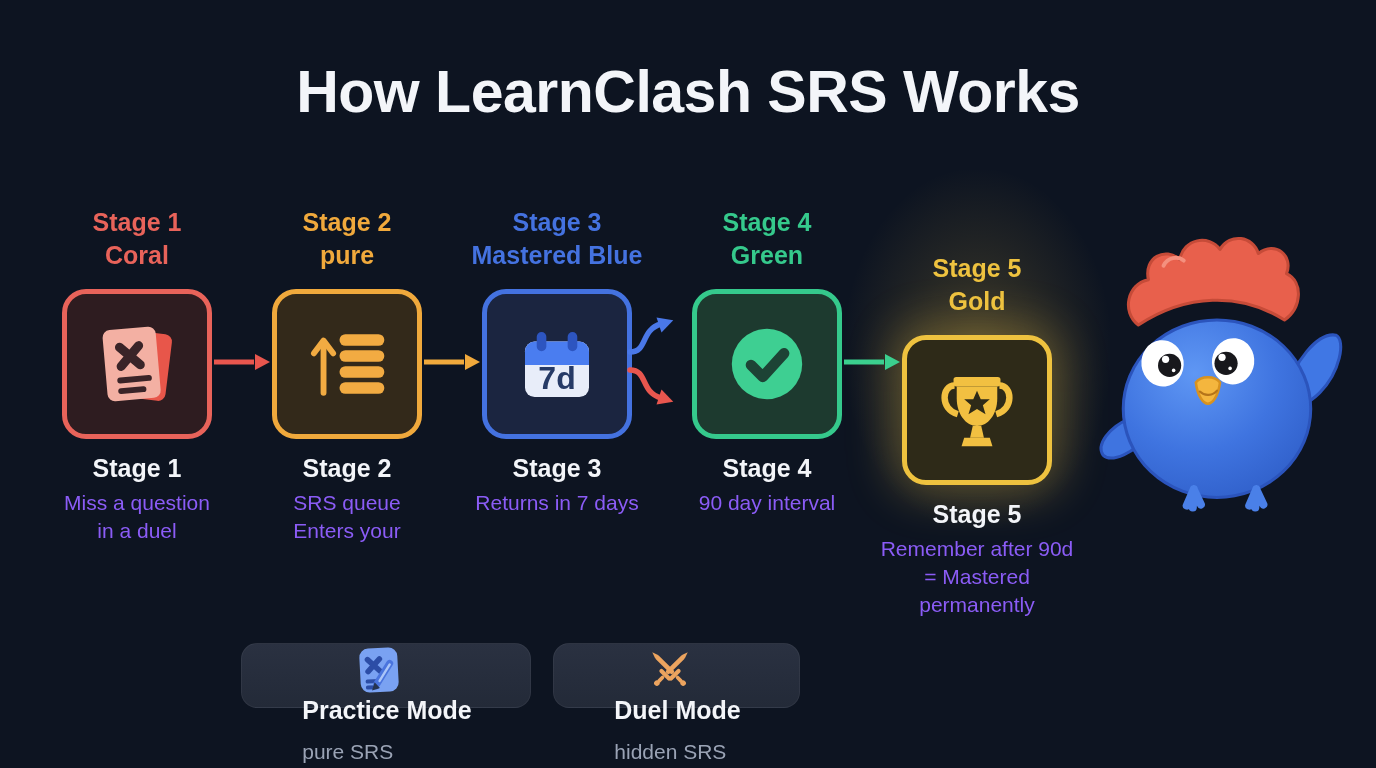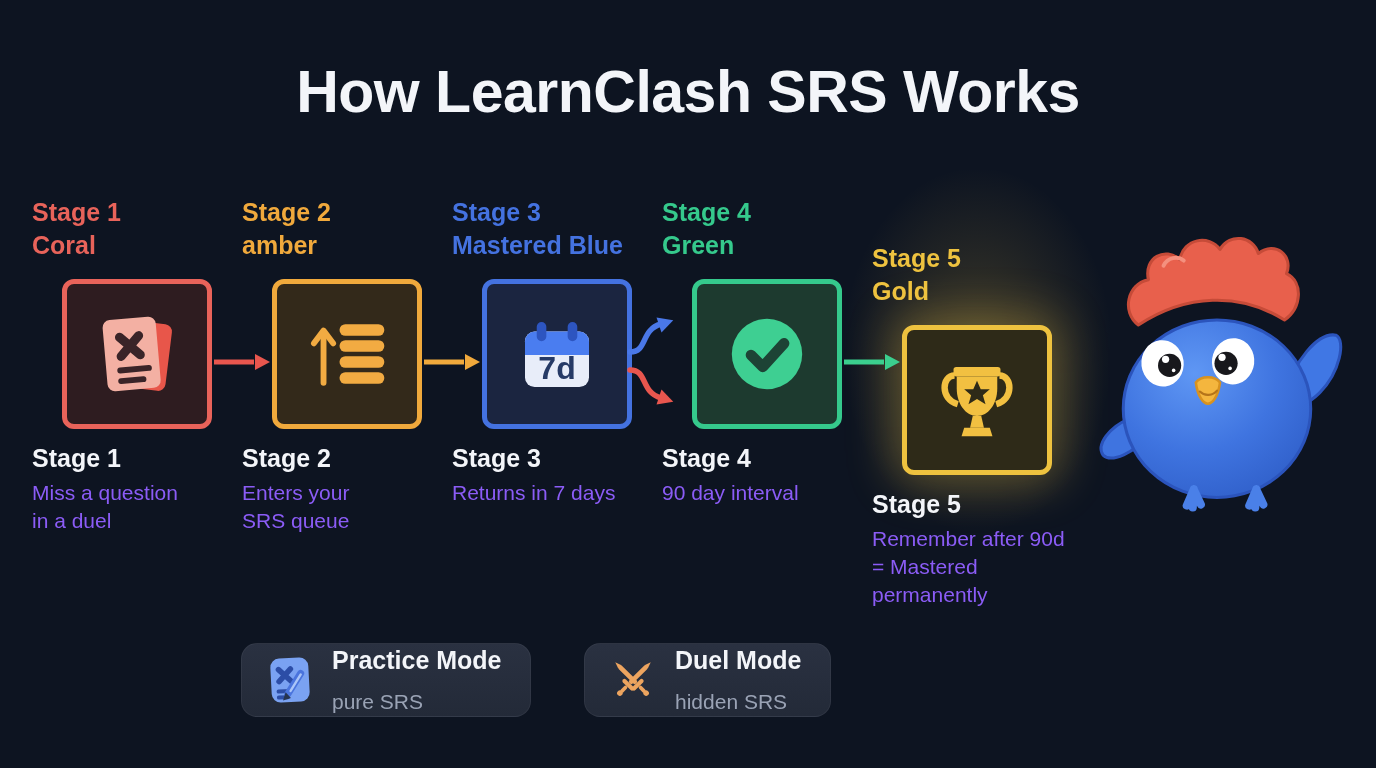"Stage 1" .stage-col { text-align: left -> center; top: 196px -> 206px }
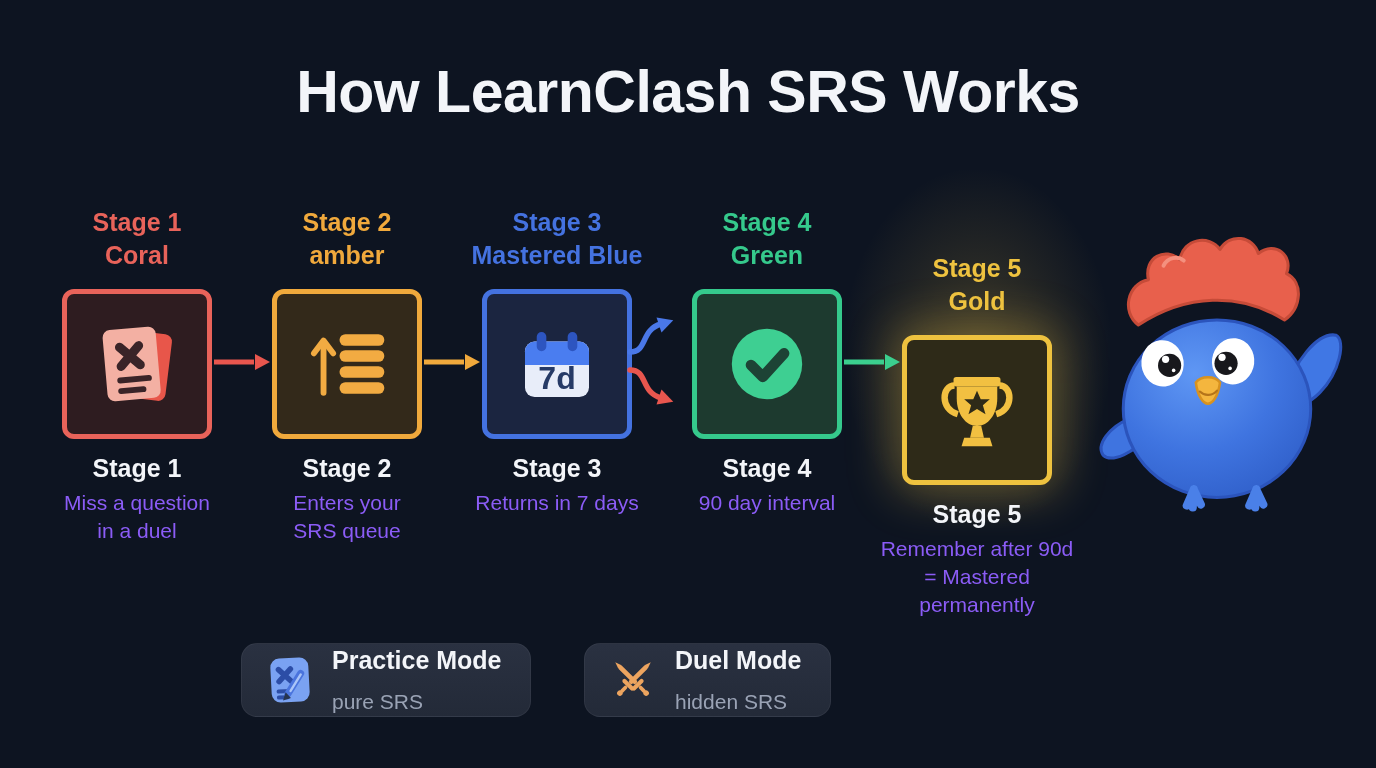"amber" div { text: amber -> pure }
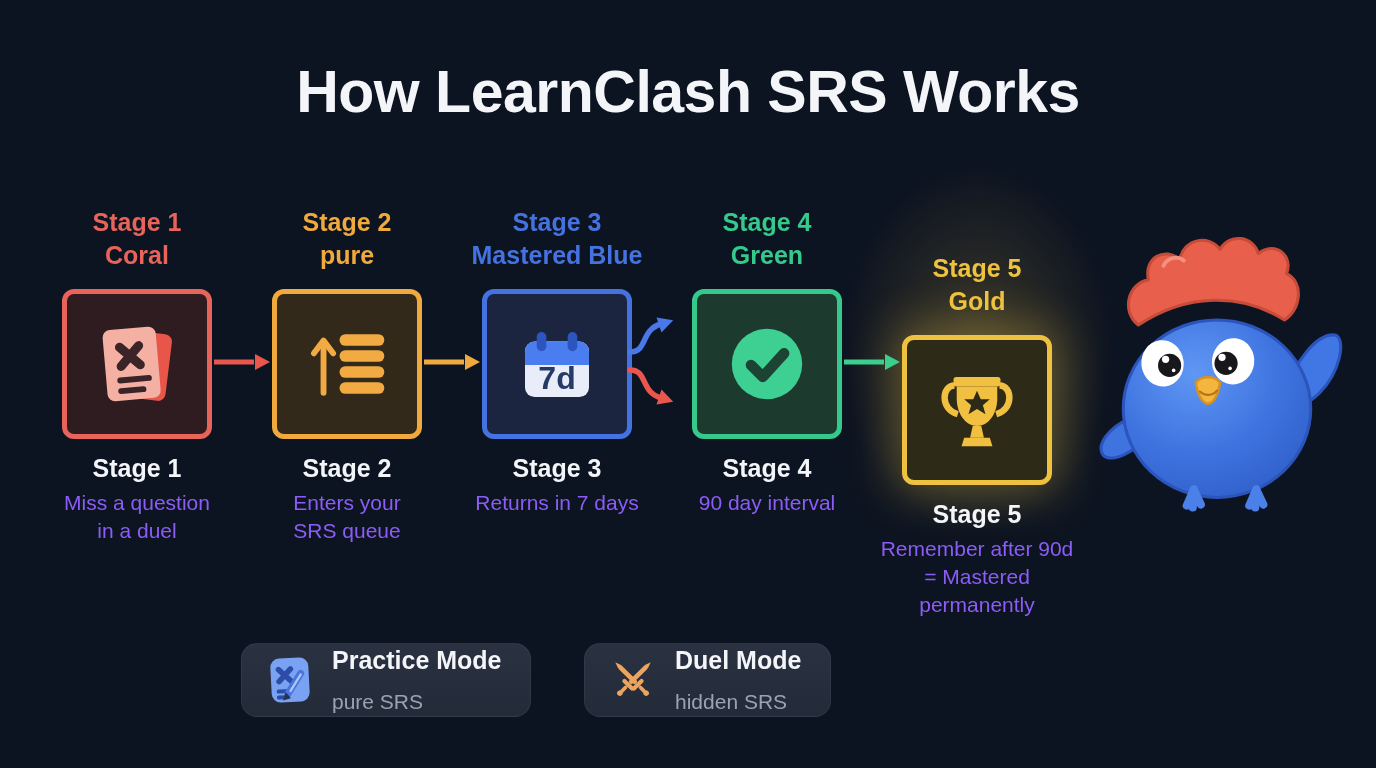"7d" .card { border-radius: 12px -> 24px }
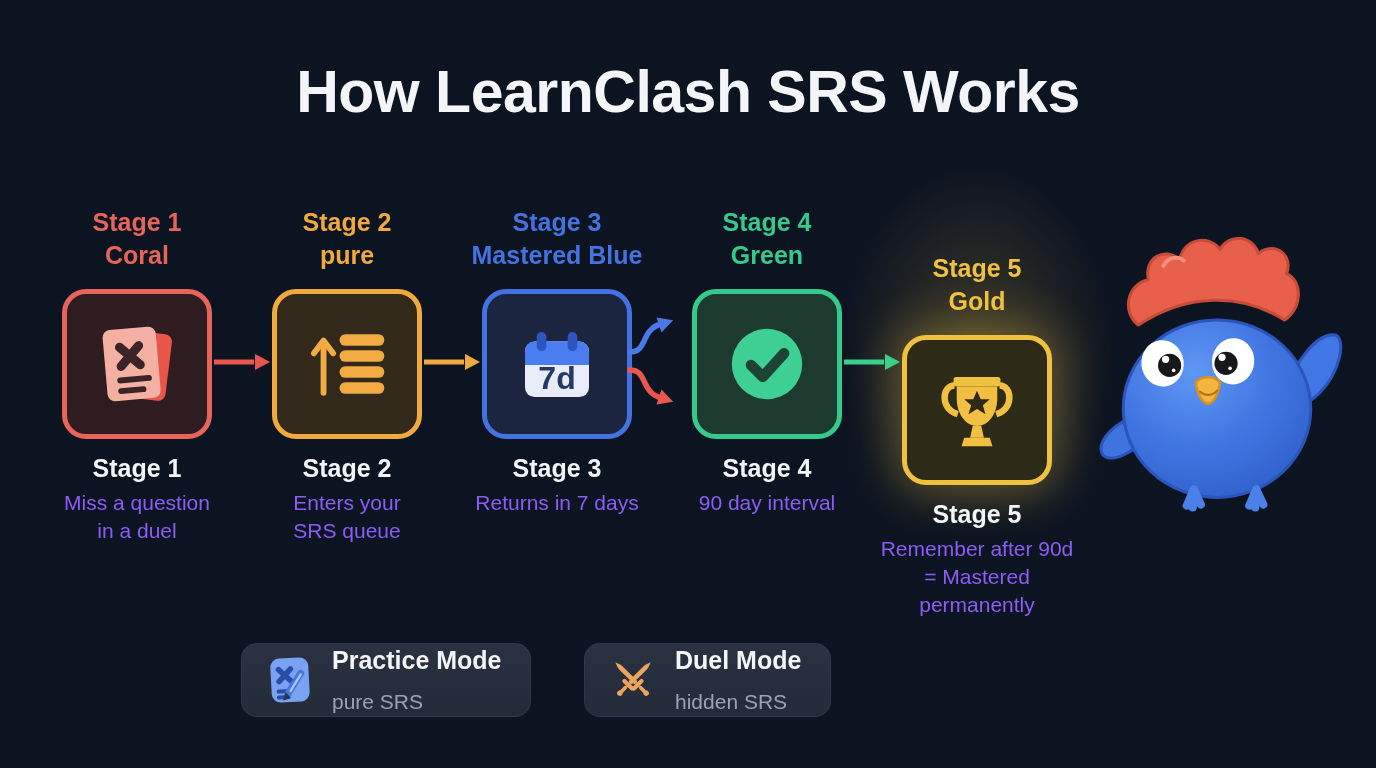"Enters your" div { order: before "SRS queue" -> after "SRS queue" }
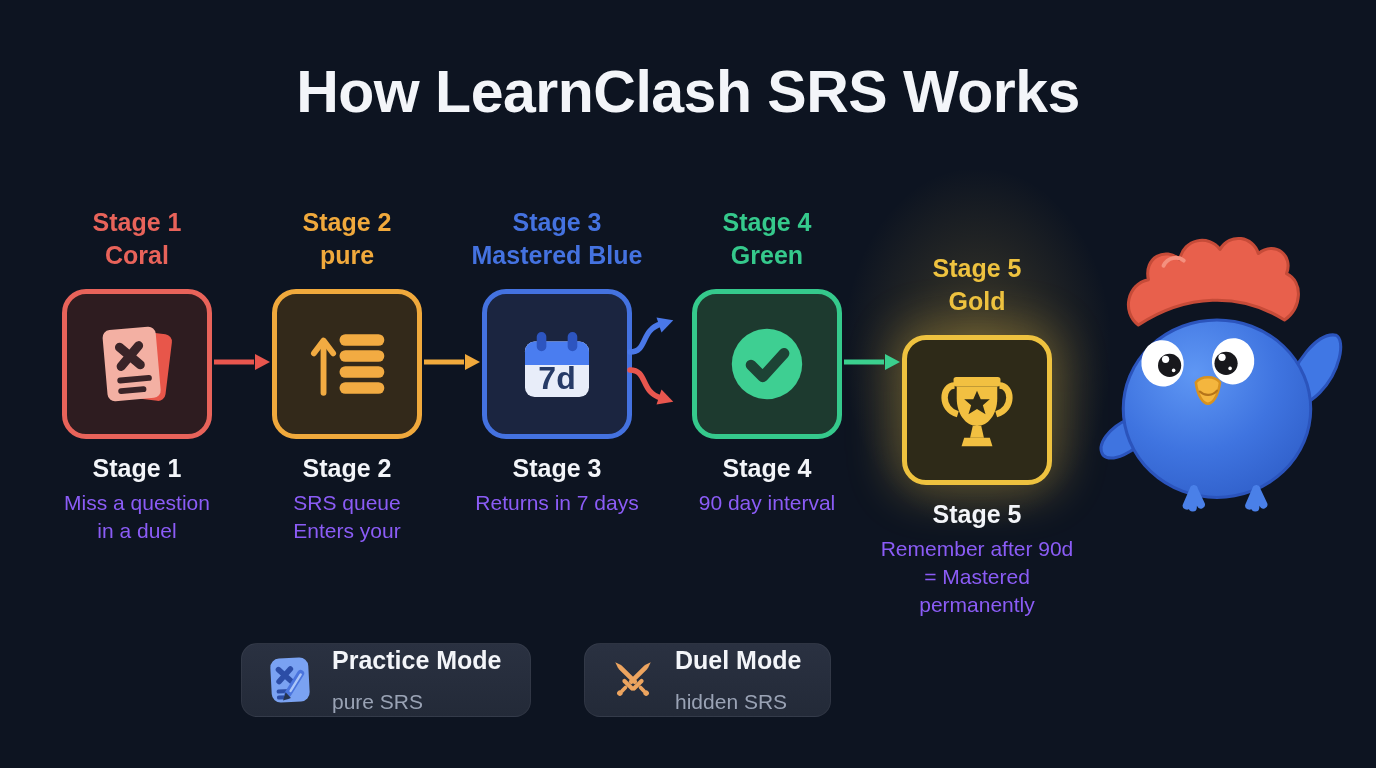"Practice Mode" .mode-badge { flex-direction: none -> column; height: 74px -> 65px }
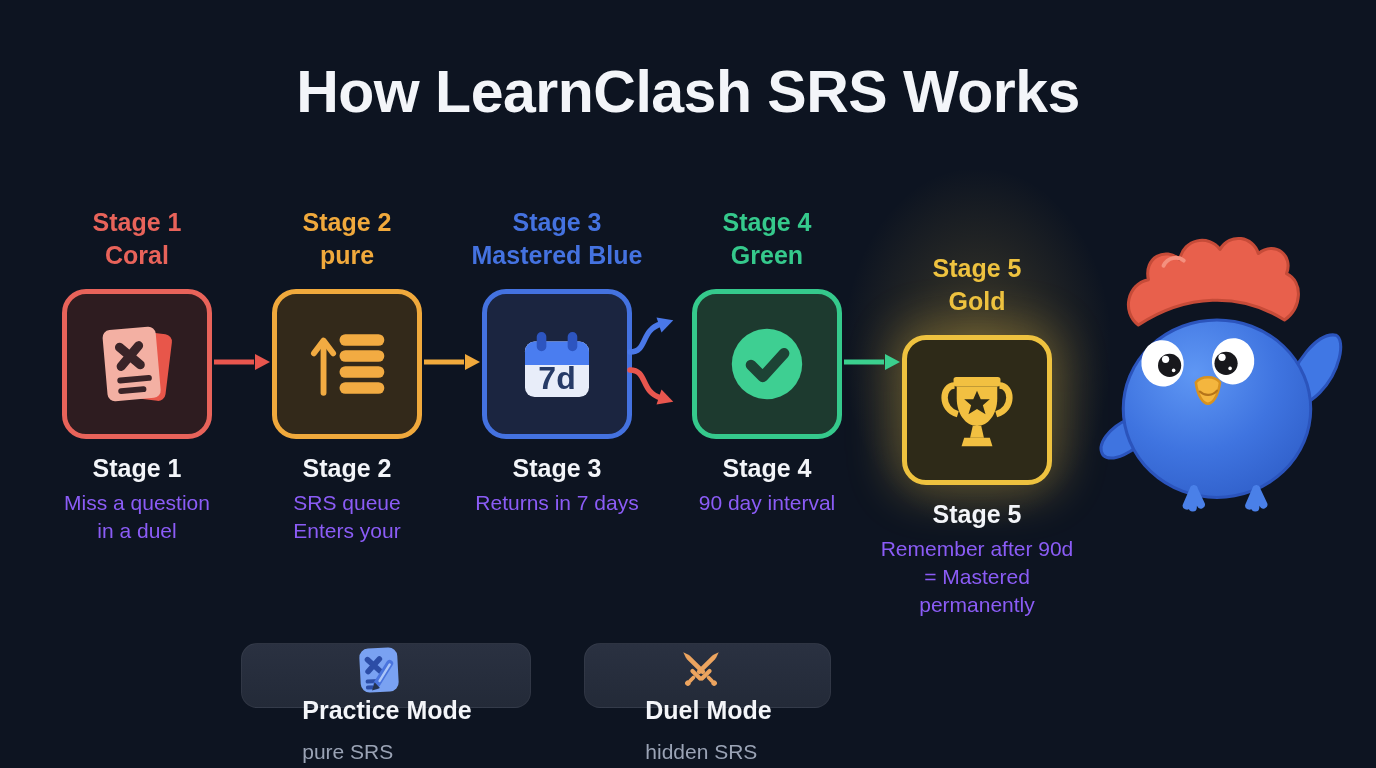"Duel Mode" .m2 { left: 584px -> 553px }
